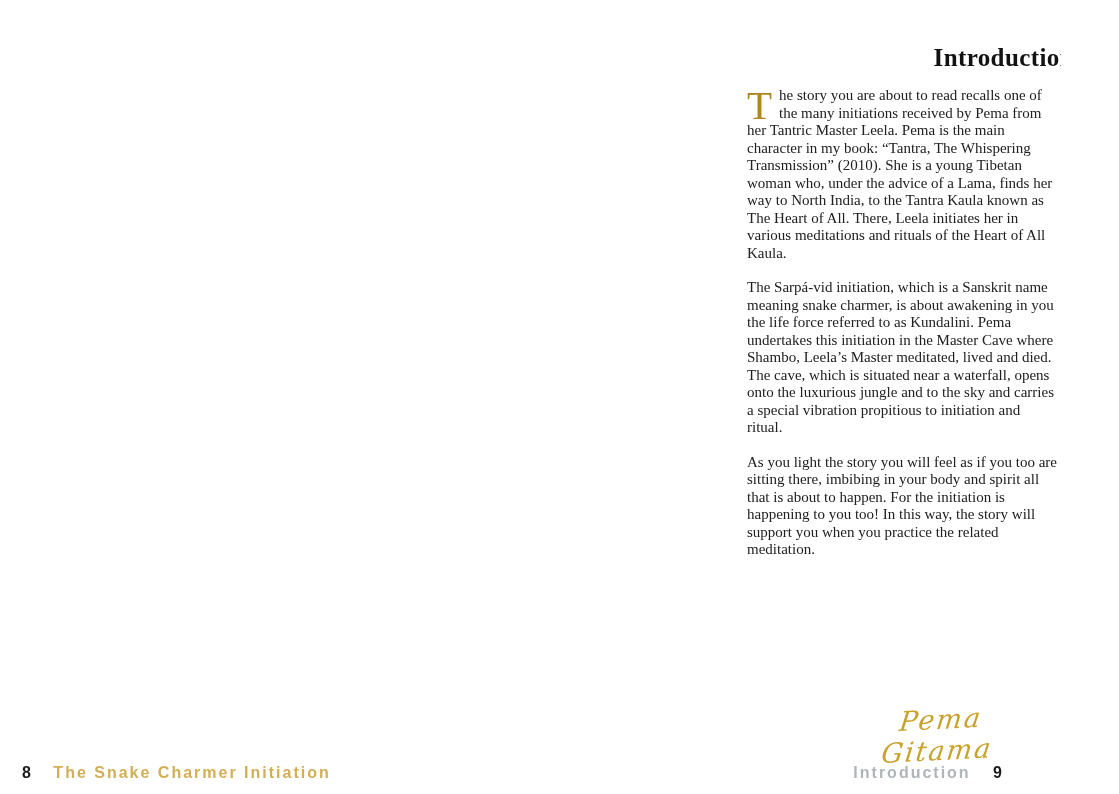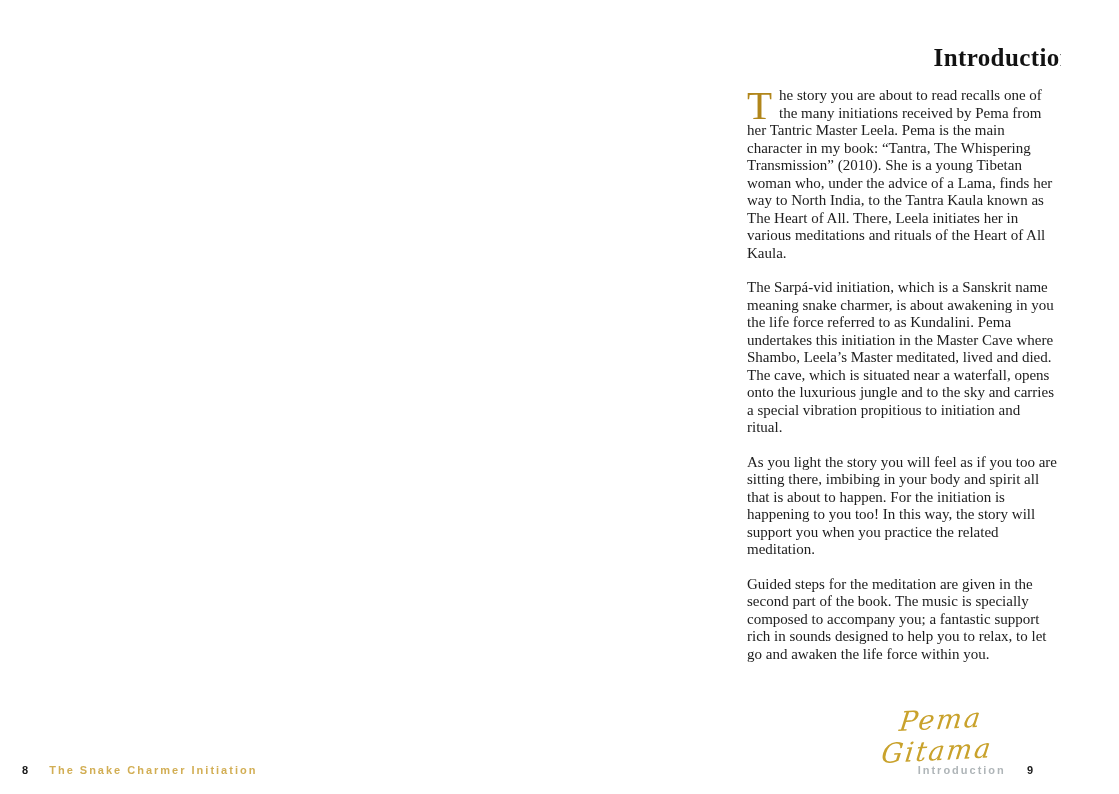"Guided steps for the meditation" p { html: <p>Guided steps for the meditation are given in the second part of the book. The music is specially composed to accompany you; a fantastic support rich in sounds designed to help you to relax, to let go and awaken the life force within you.</p> -> none }
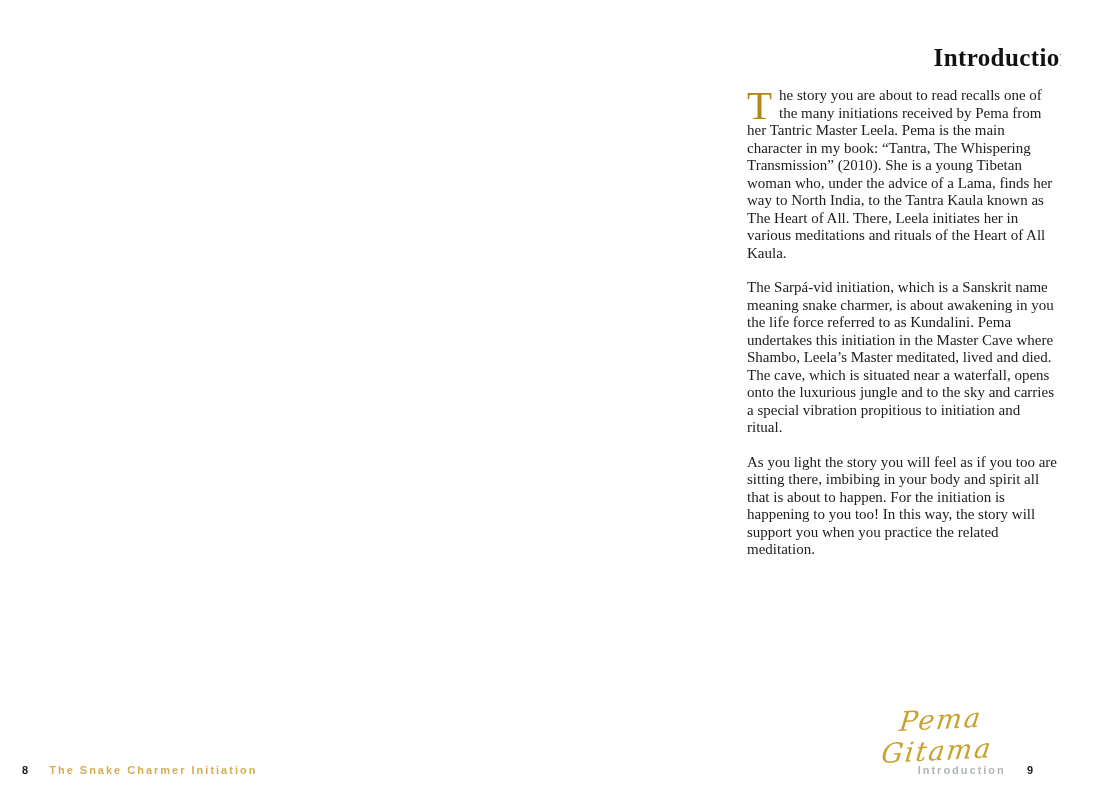"8 The Snake Charmer Initiation" .footer { font-size: 11px -> 16px }
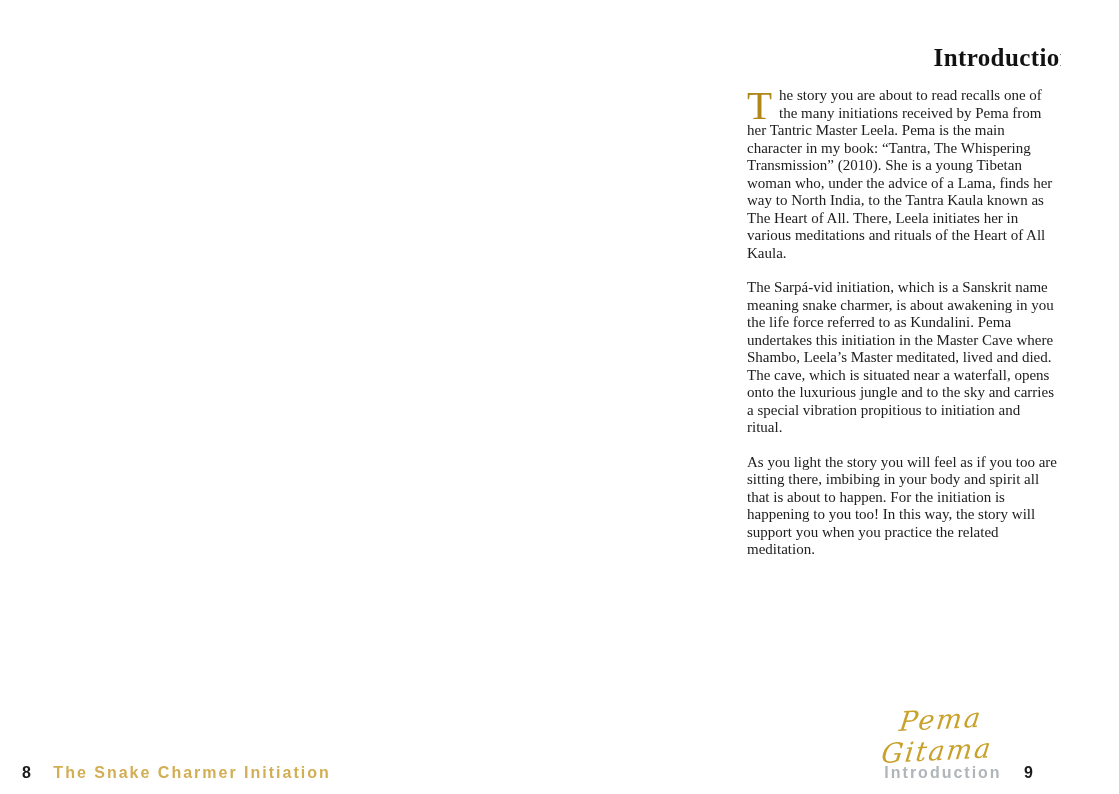"Introduction 9" .footer-right { right: 28px -> 59px }
